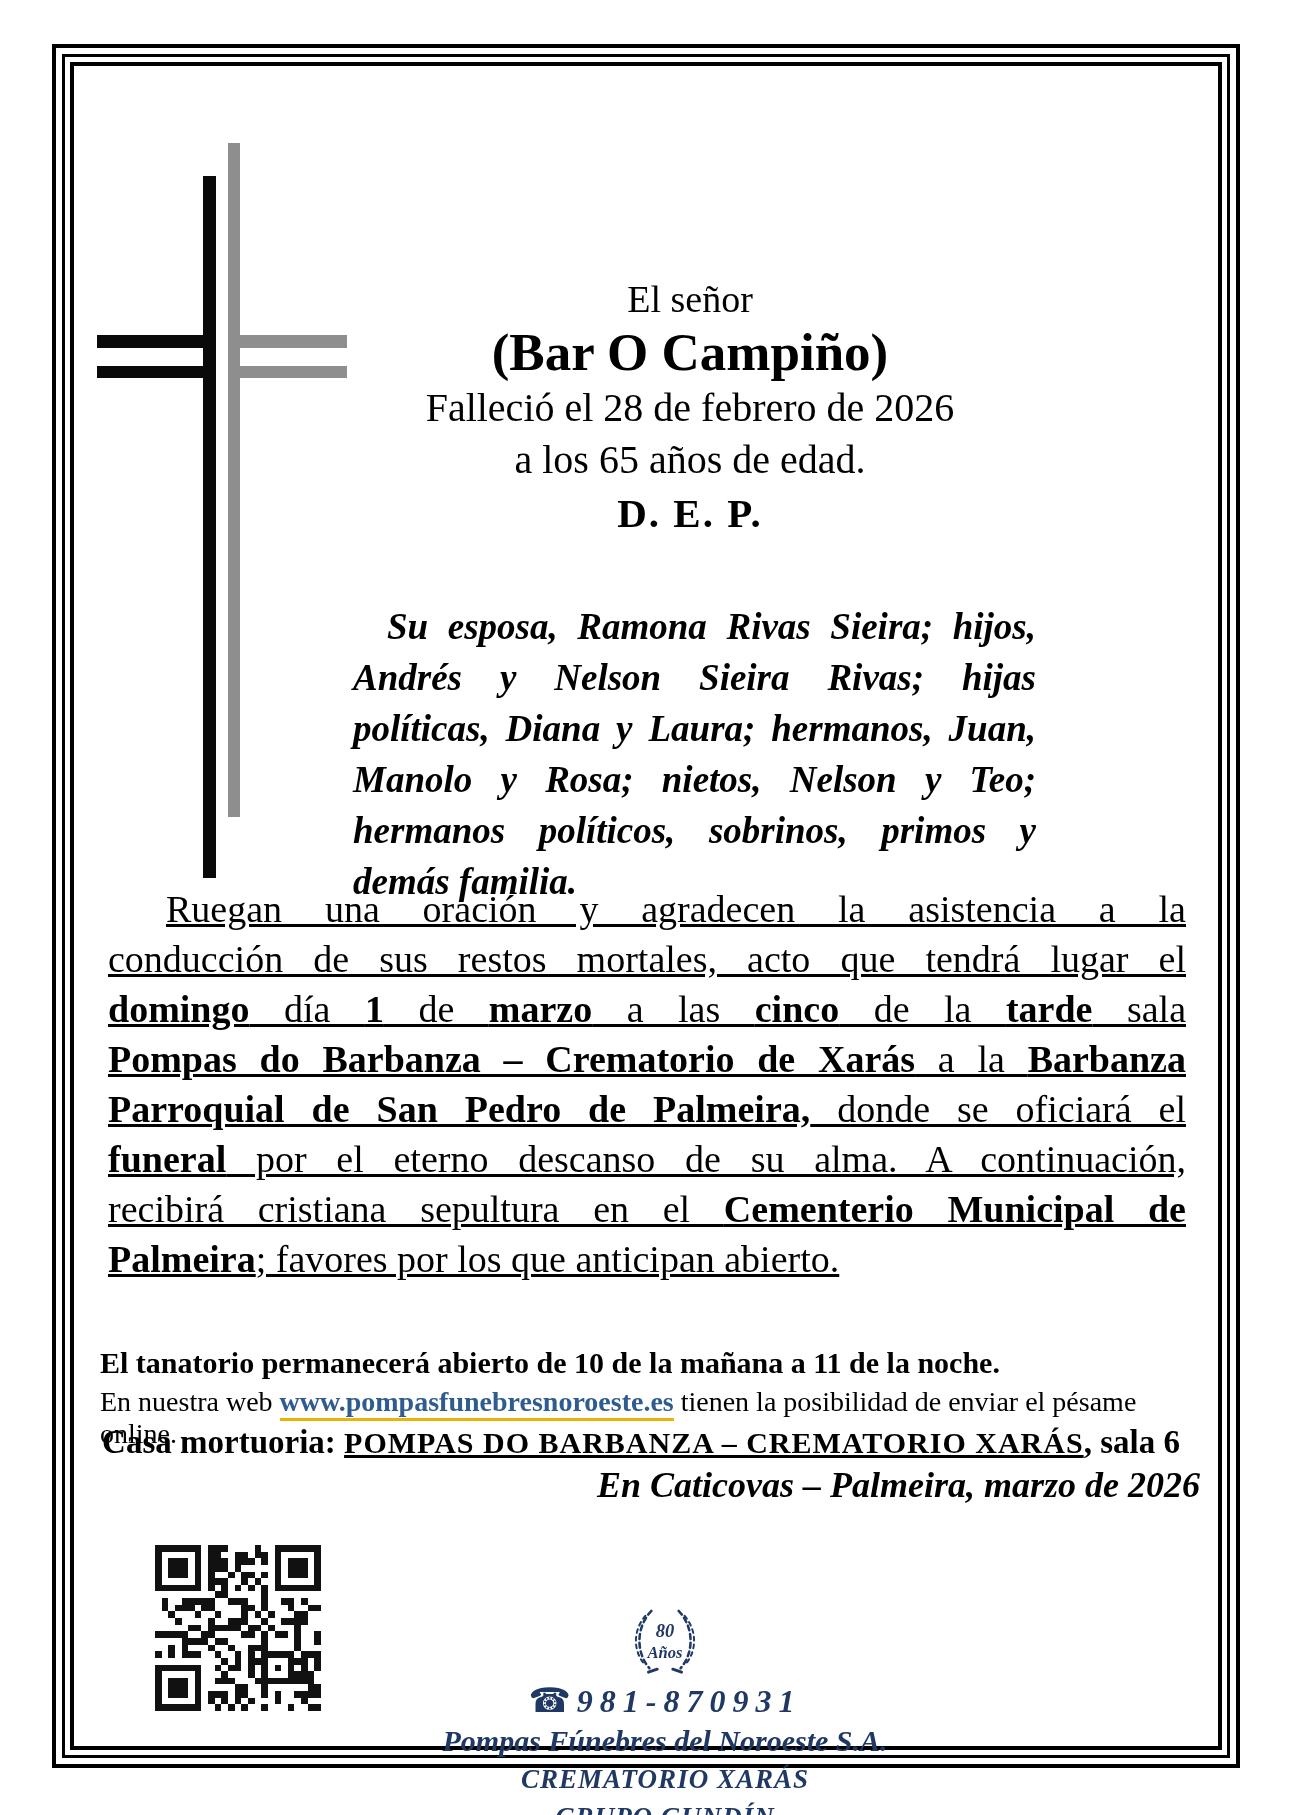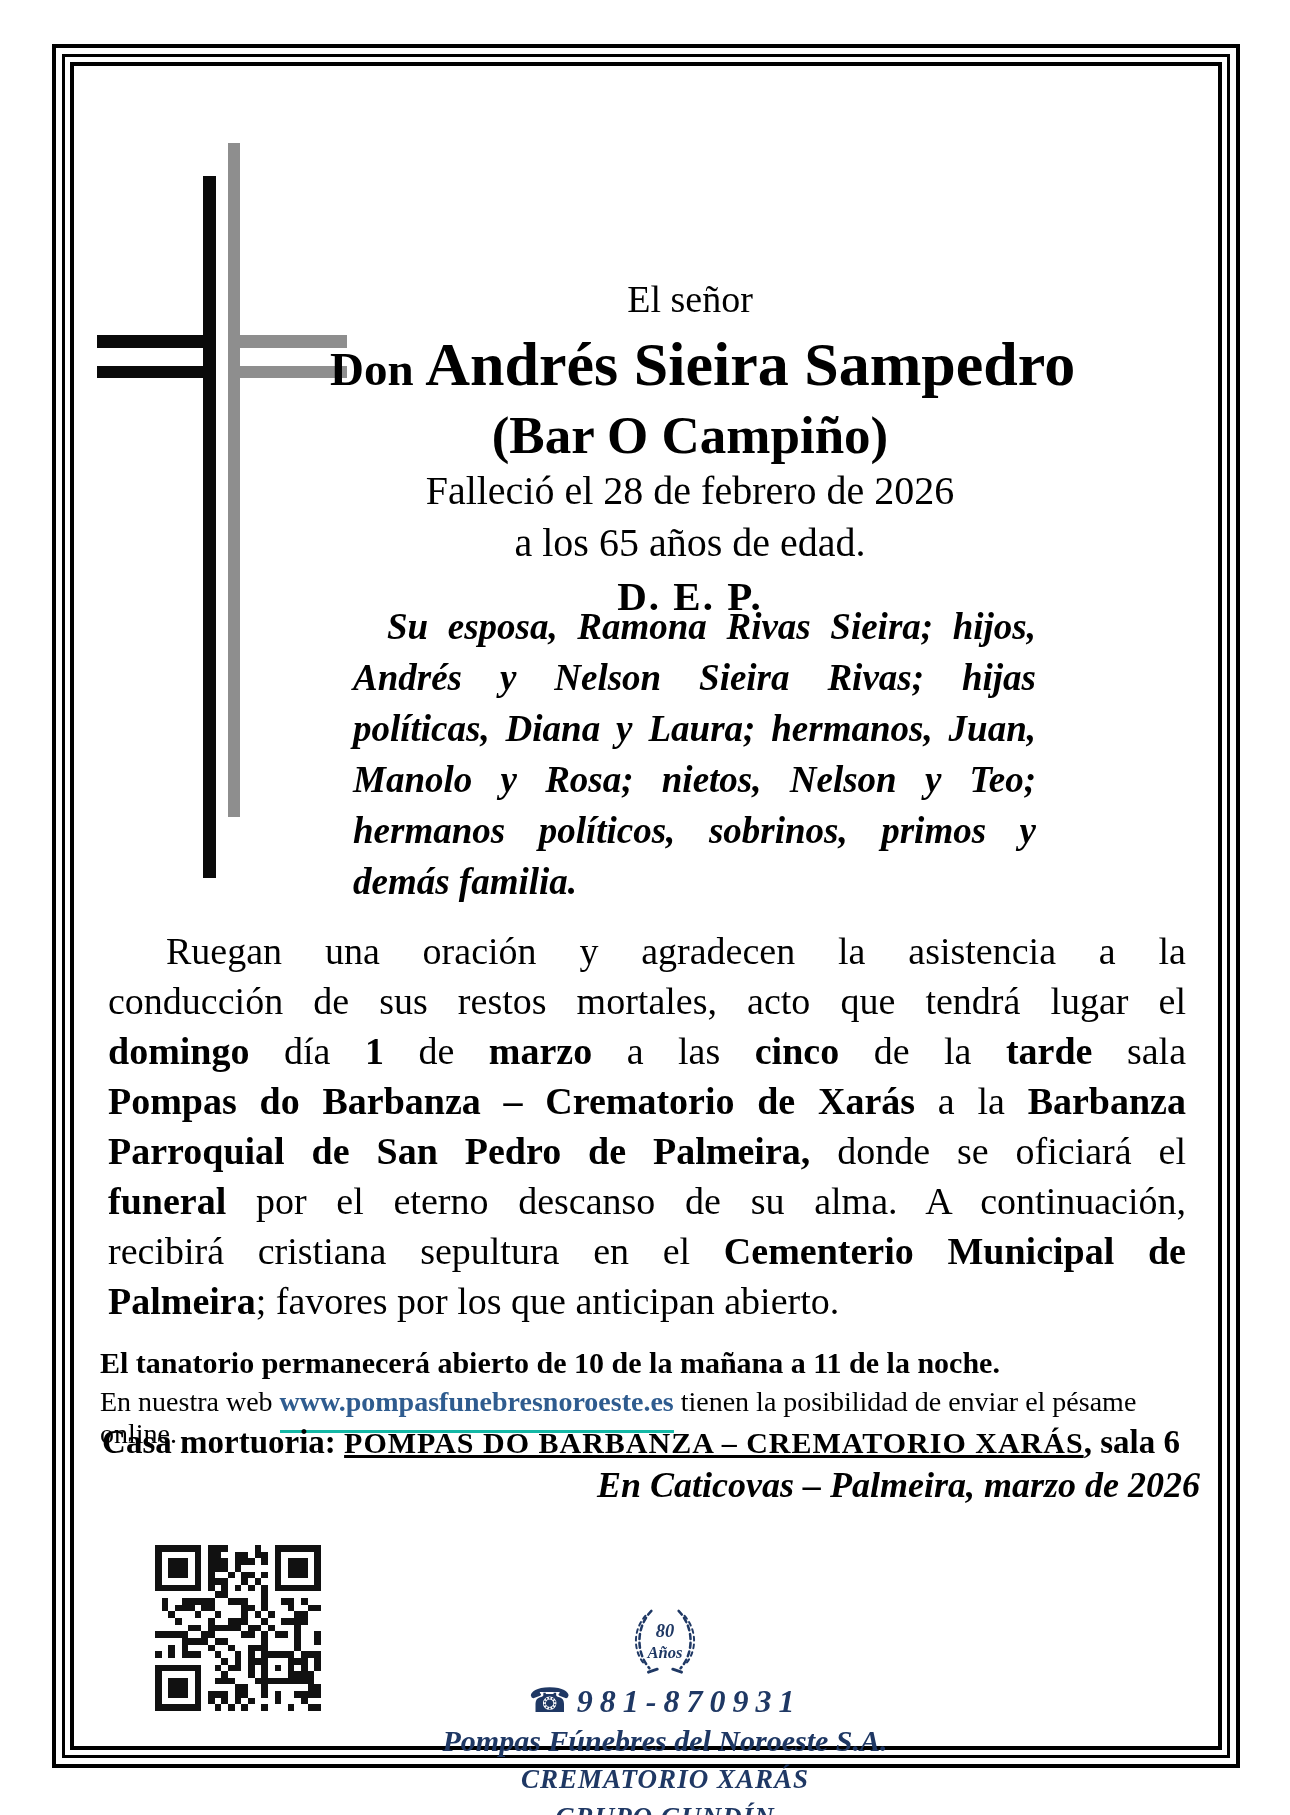"Don Andrés Sieira Sampedro" div.name-line { html: <div><span>Don </span><span>Andrés Sieira Sampedro</span></div> -> none }
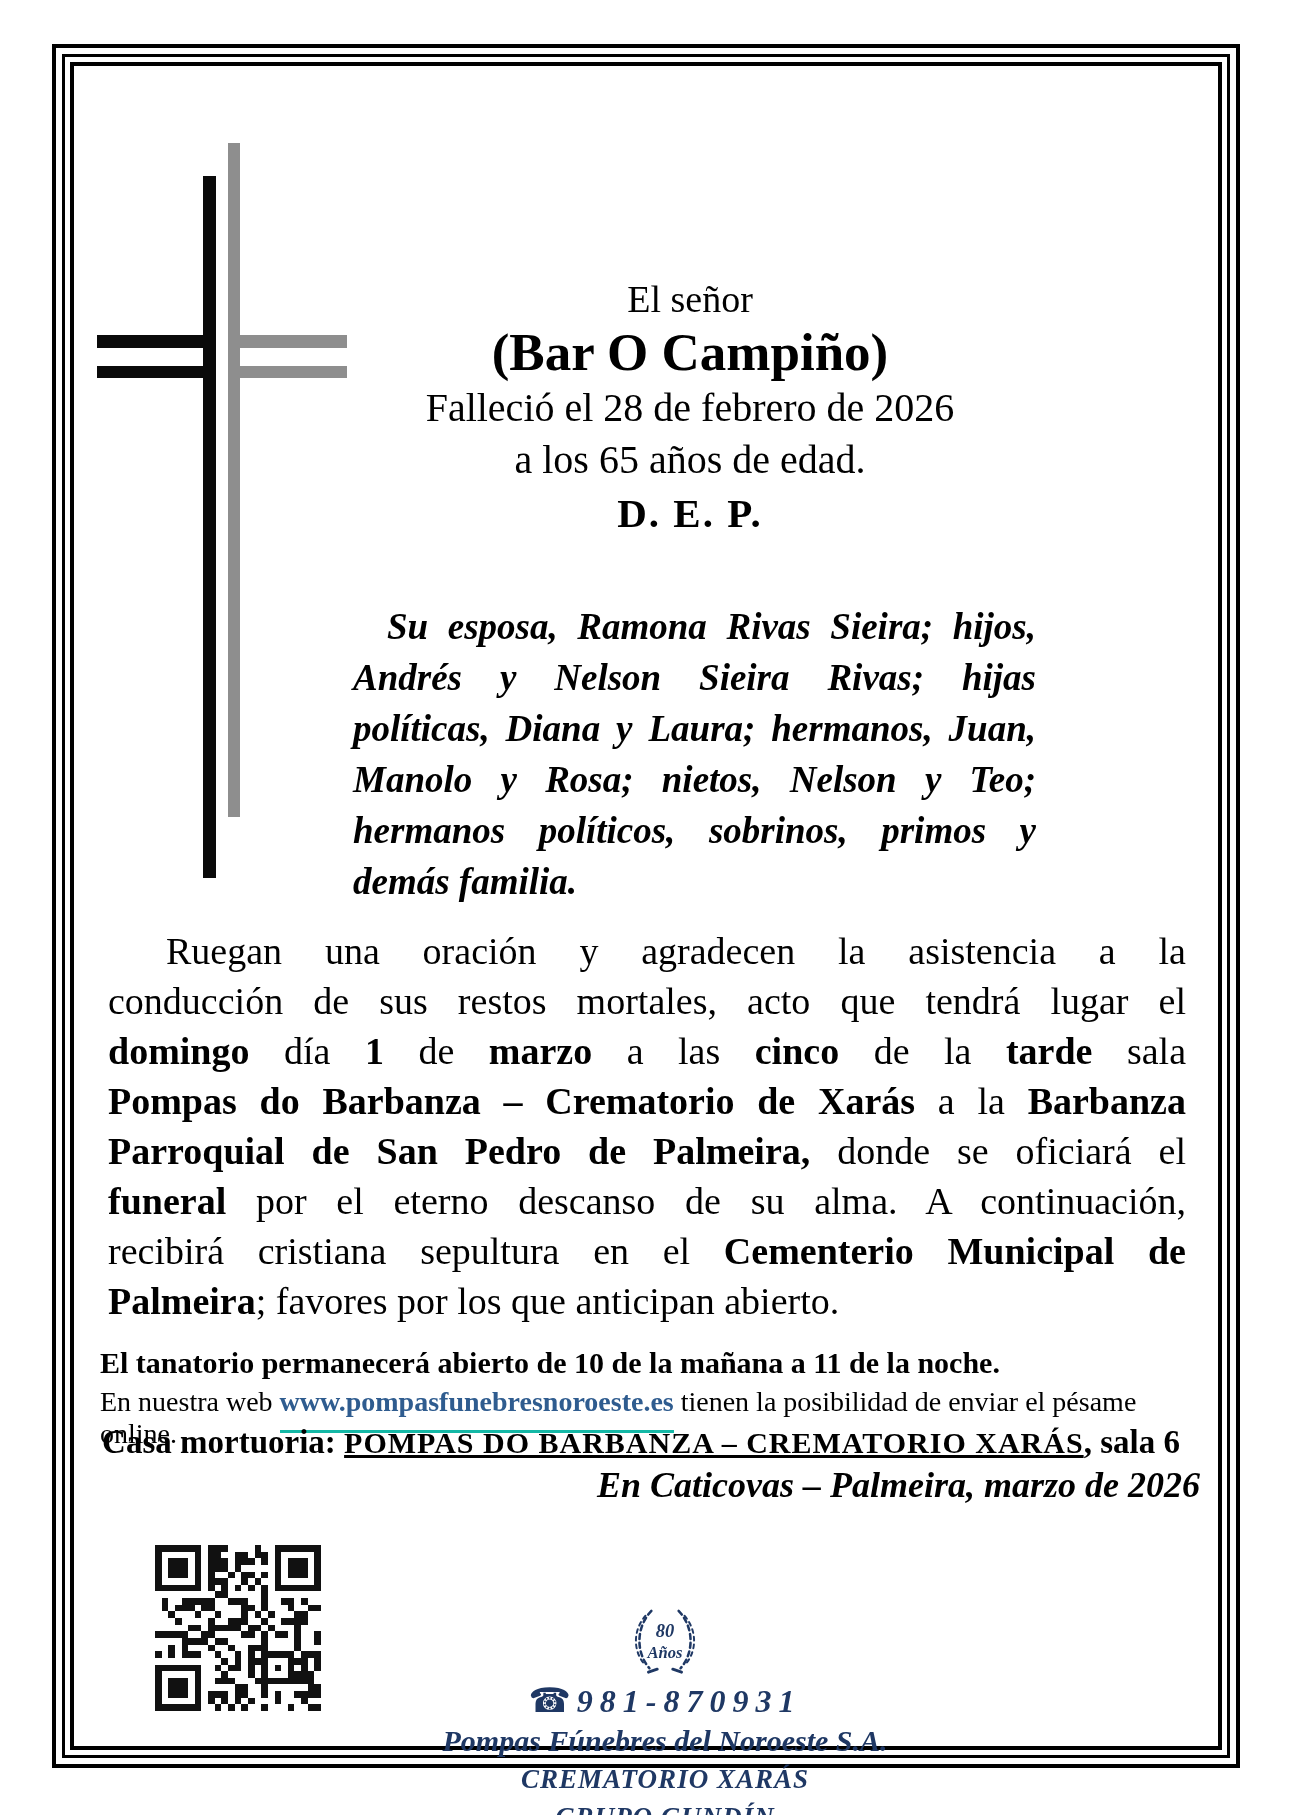"Ruegan una oración y agradecen" .announce { text-decoration: none -> underline; top: 926px -> 884px }
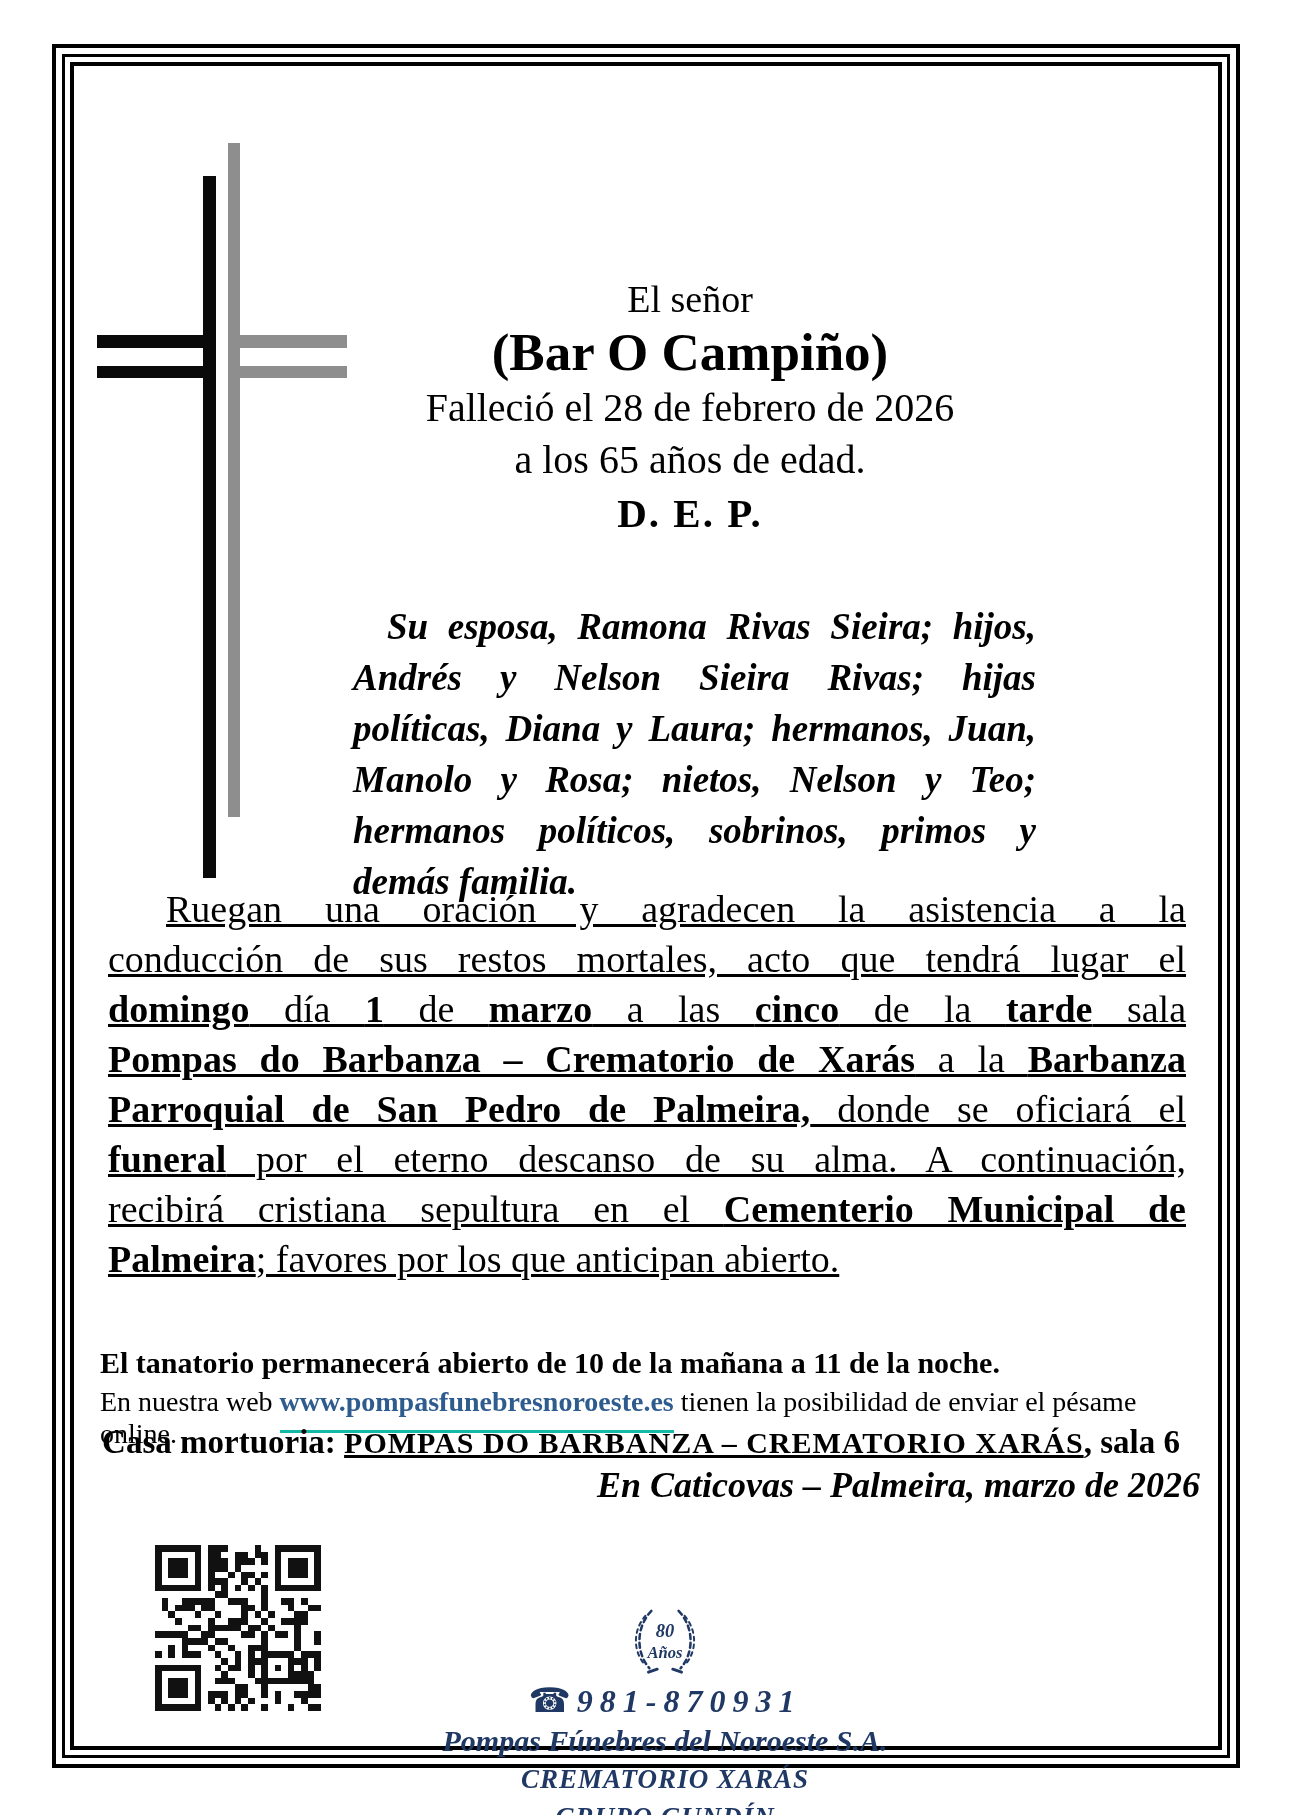"www.pompasfunebresnoroeste.es" .weburl { border-bottom: 3px solid #14b8a6 -> 3px solid #eab308; padding-bottom: 13px -> 1px }
